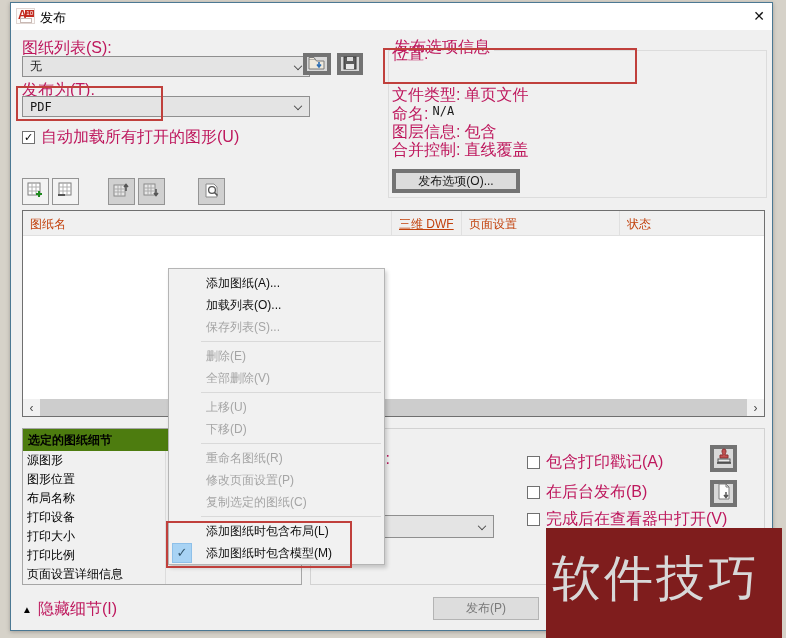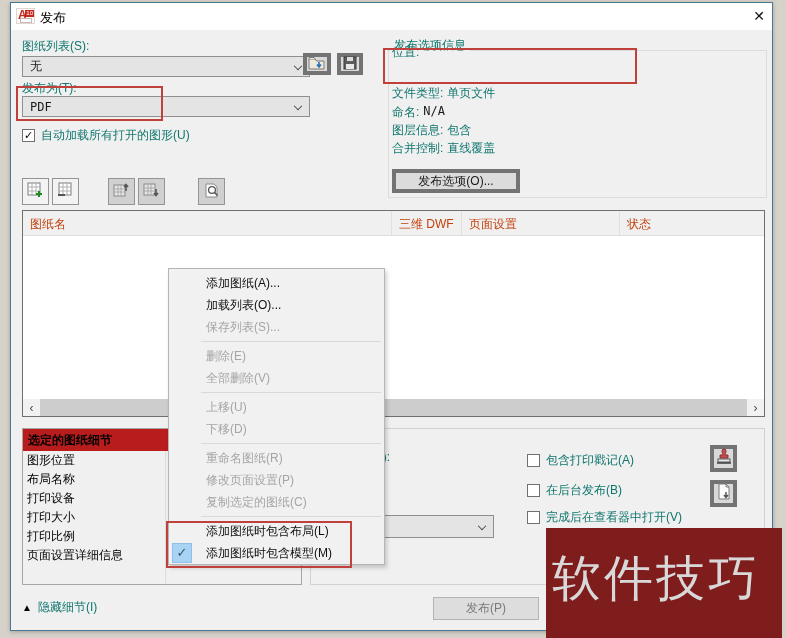"图纸列表(S):" .lbl { color: #0f766e -> #be185d; font-size: 12px -> 16px }
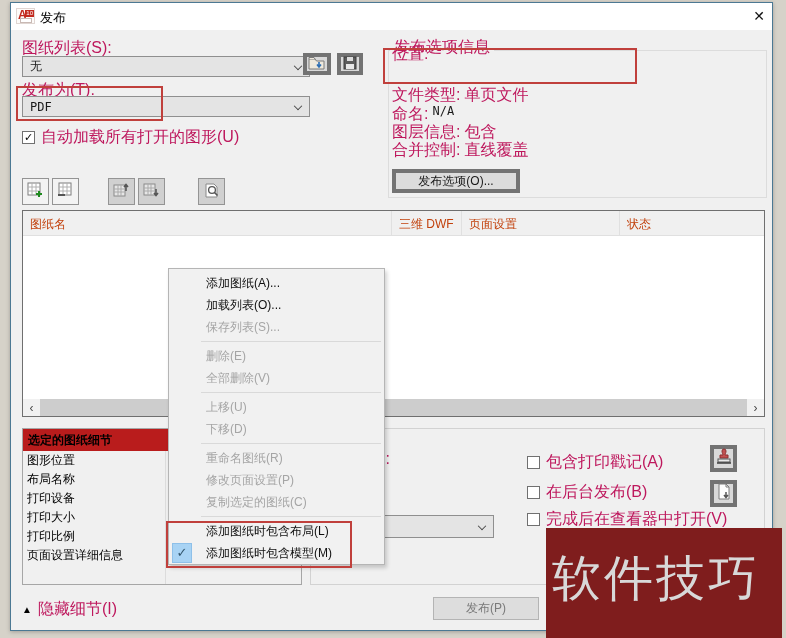"三维 DWF" div.th { text-decoration: none -> underline }
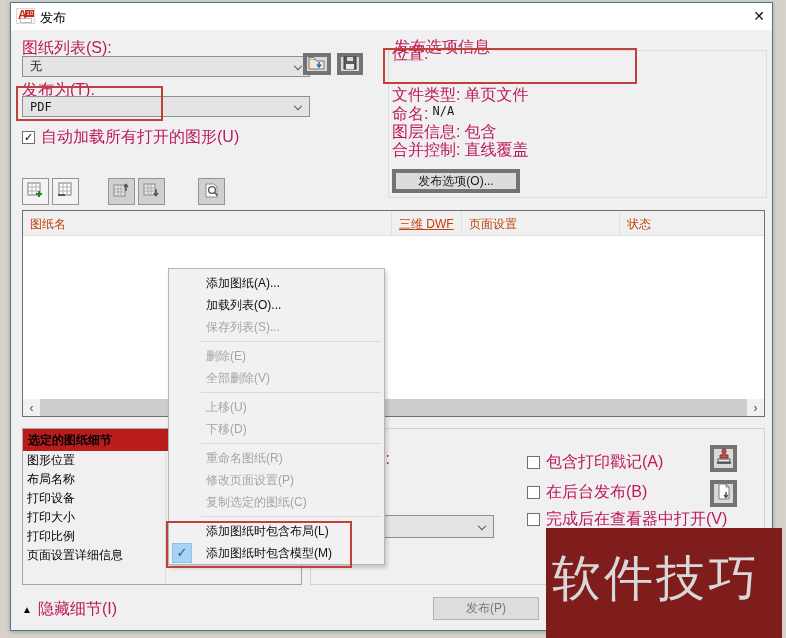"选定的图纸细节" .dethead { background: #b91c1c -> #4d7c0f }
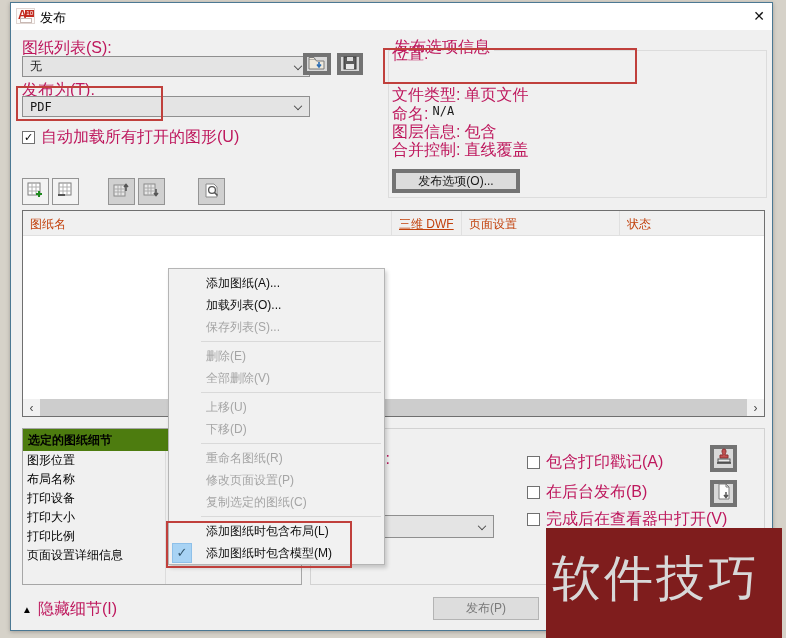"源图形" div.detrow { html: none -> <div>源图形</div> }
